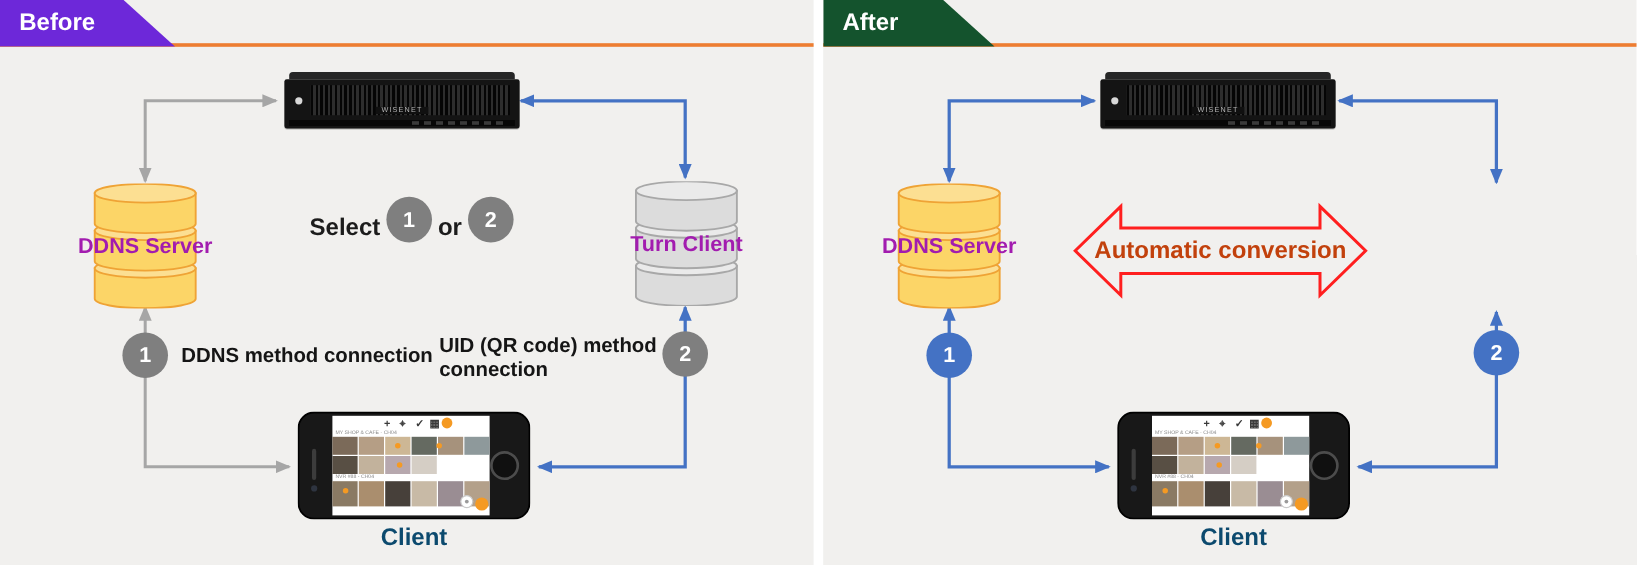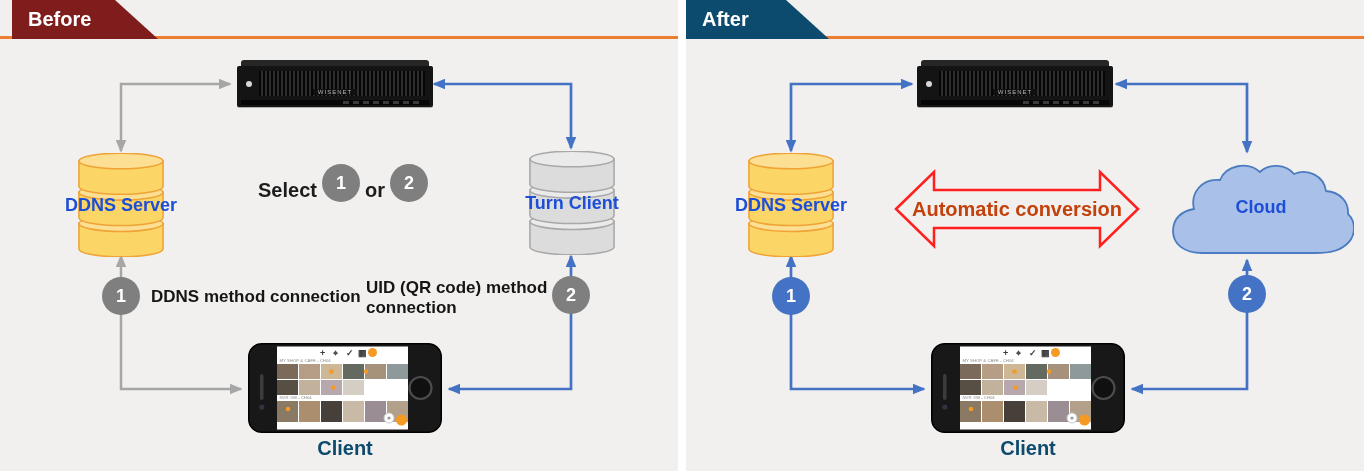"Before" .tab.gray { background: #7f1d1d -> #6d28d9; margin-left: 12px -> none }
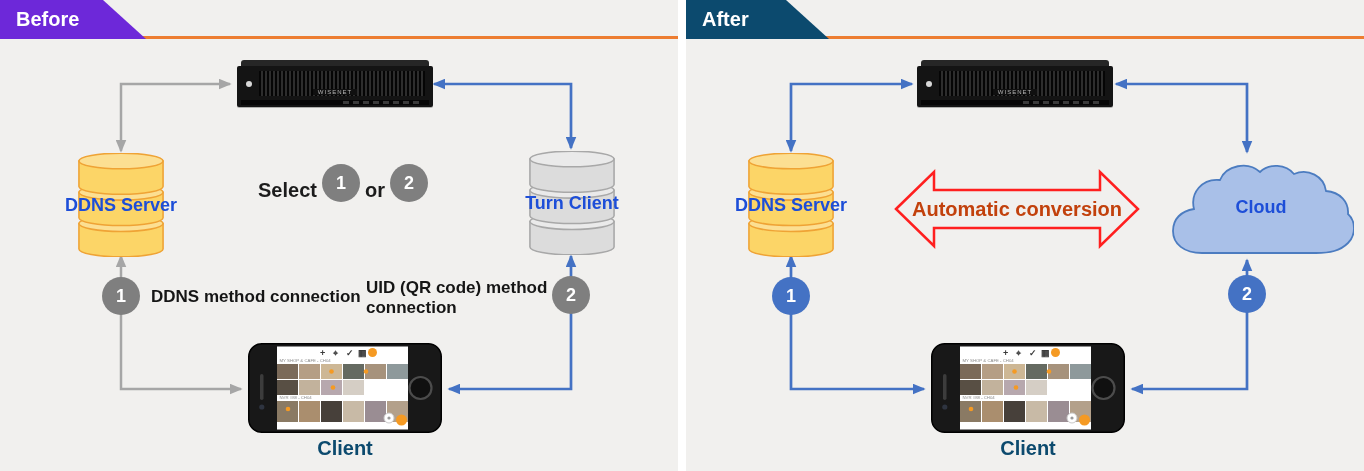"After" .tab.orange { background: #0c4a6e -> #14532d }
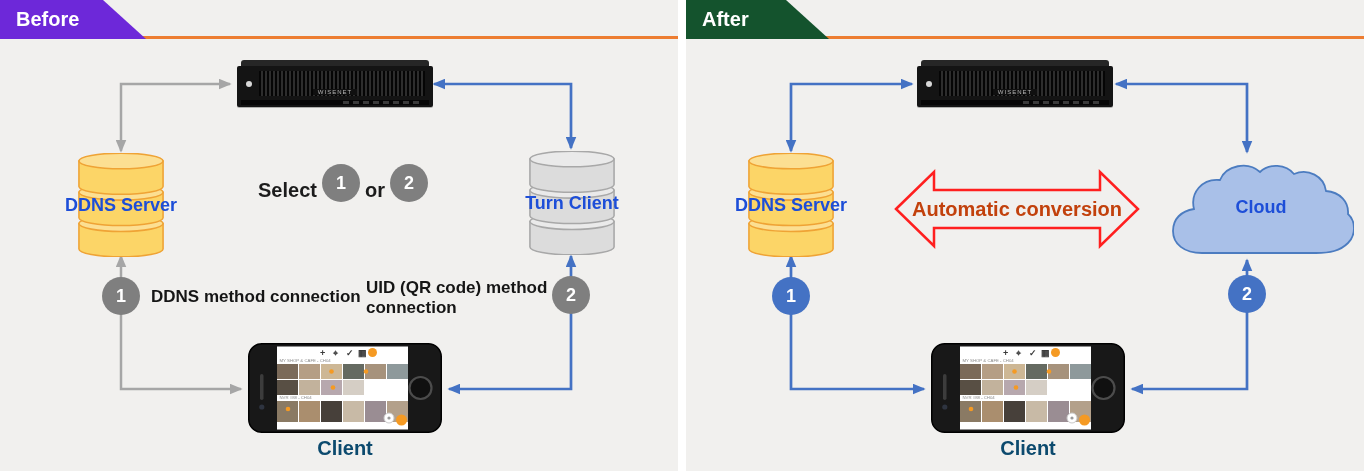"DDNS Server" .node-label { color: #1d4ed8 -> #a21caf }
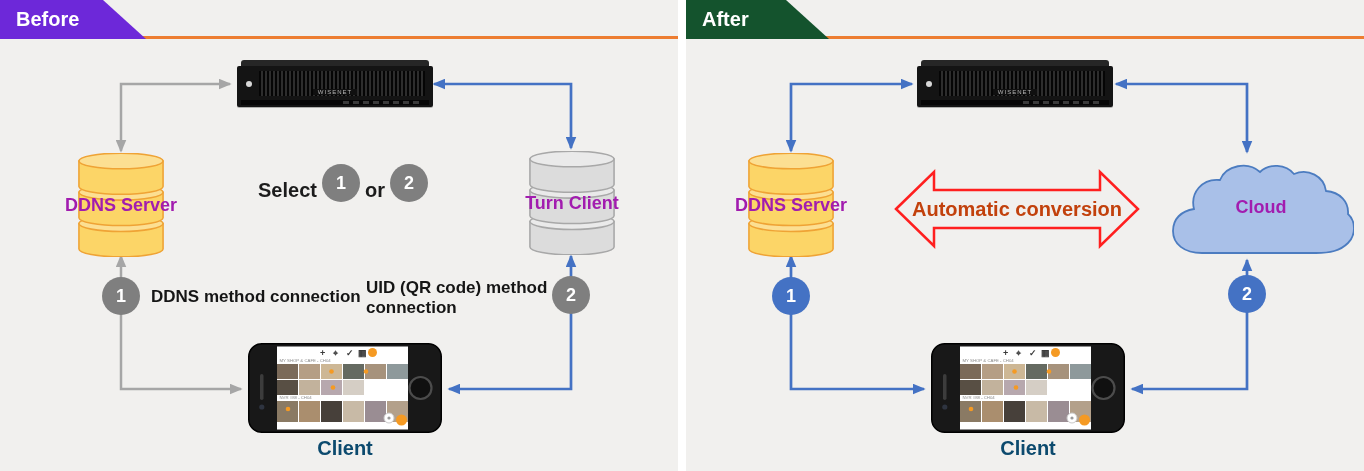"Cloud" div.cloud { html: <div> <svg> <path></path> </svg> <span>Cloud</span> </div> -> none }
